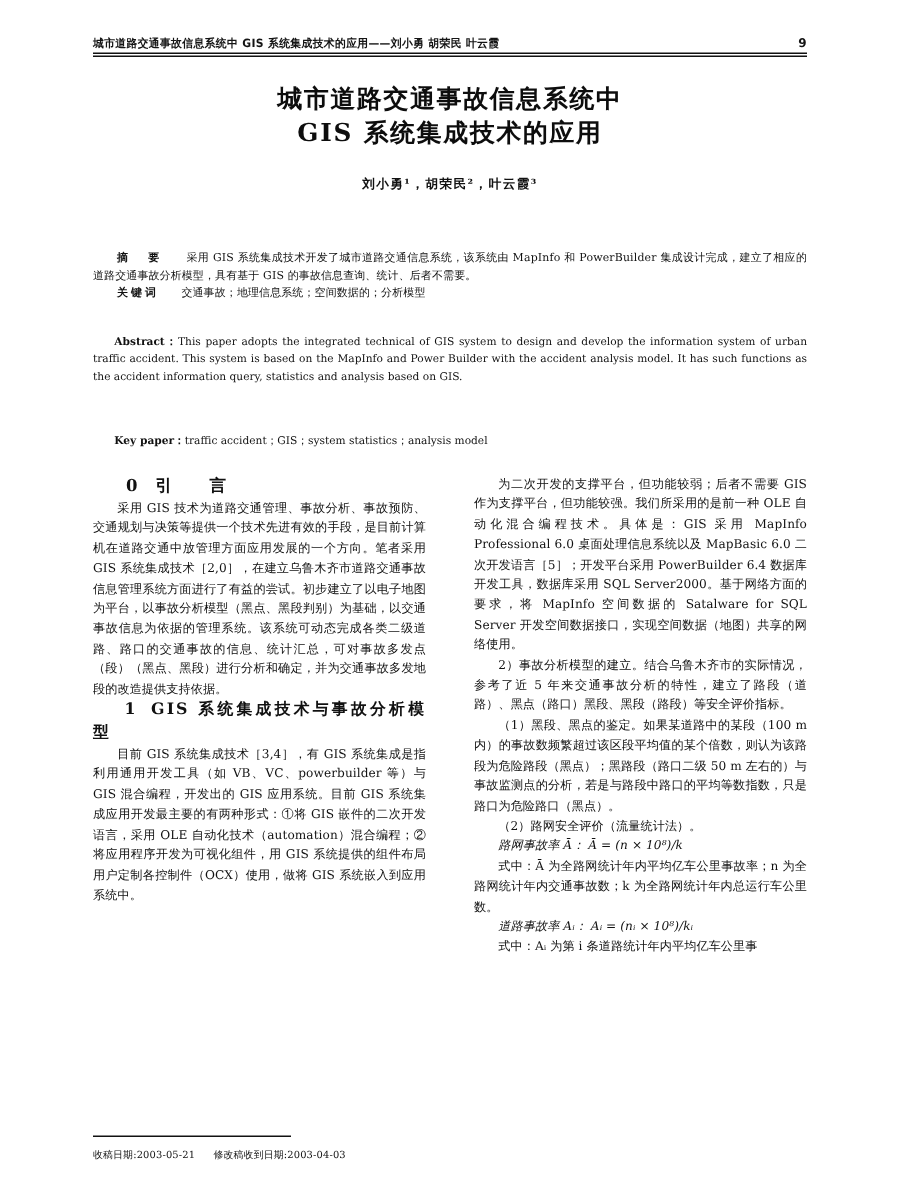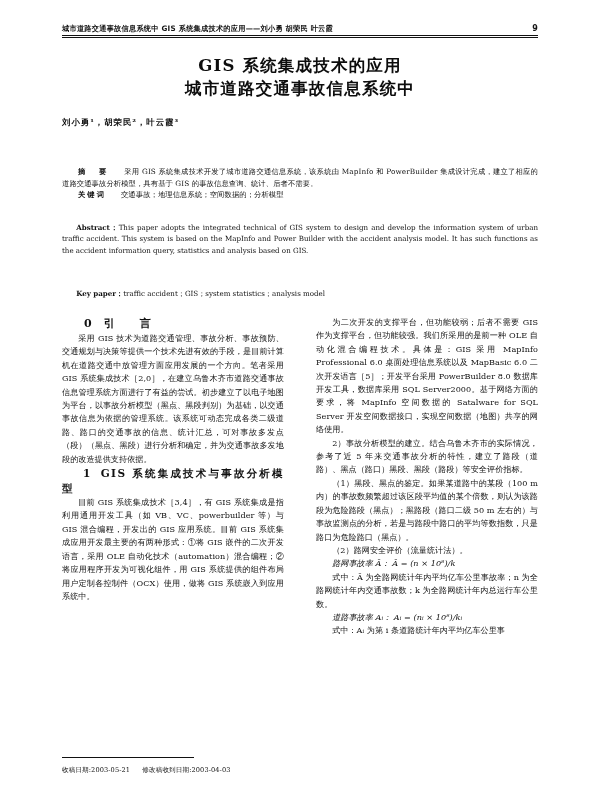"GIS 系统集成技术的应用" div { order: before "城市道路交通事故信息系统中" -> after "城市道路交通事故信息系统中" }
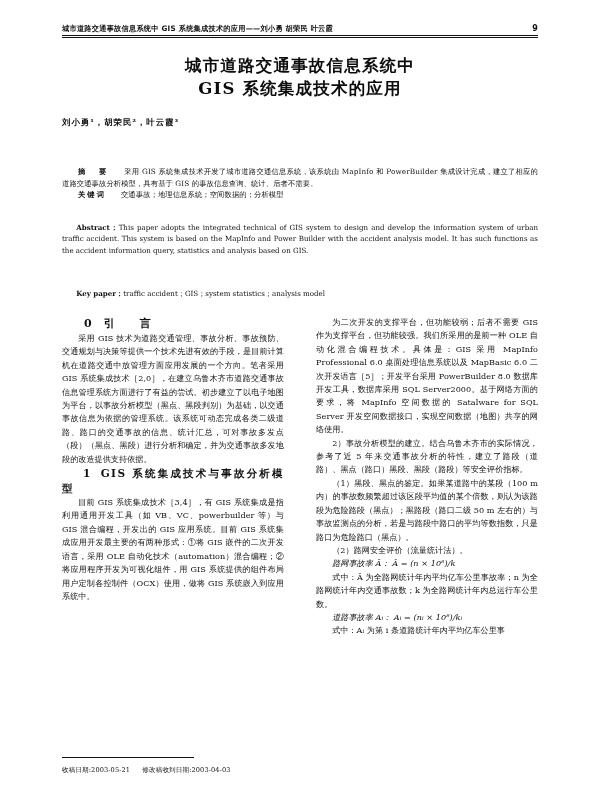"刘小勇¹，胡荣民²，叶云霞³" .authors { text-align: left -> center }
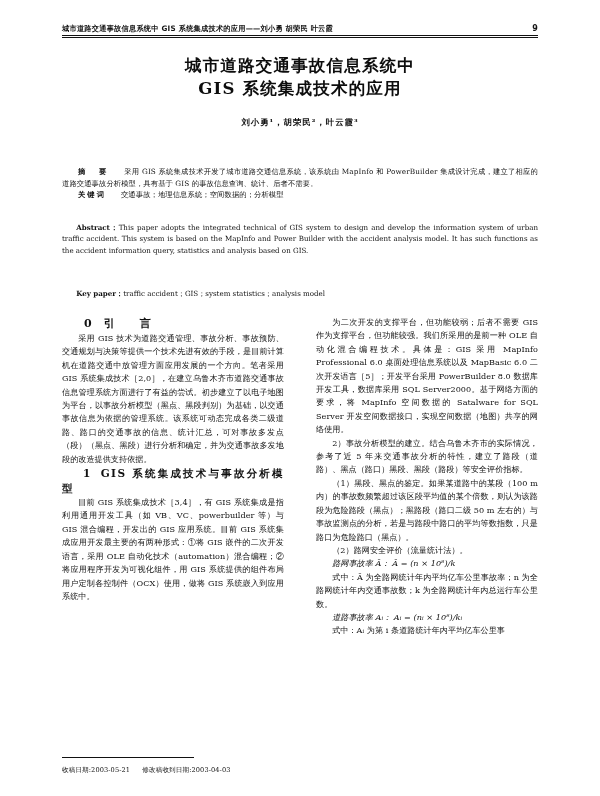"为二次开发的支撑平台，但功能较弱；后者不需要 GIS" p.cont { text: 8.0 -> 6.4 }
